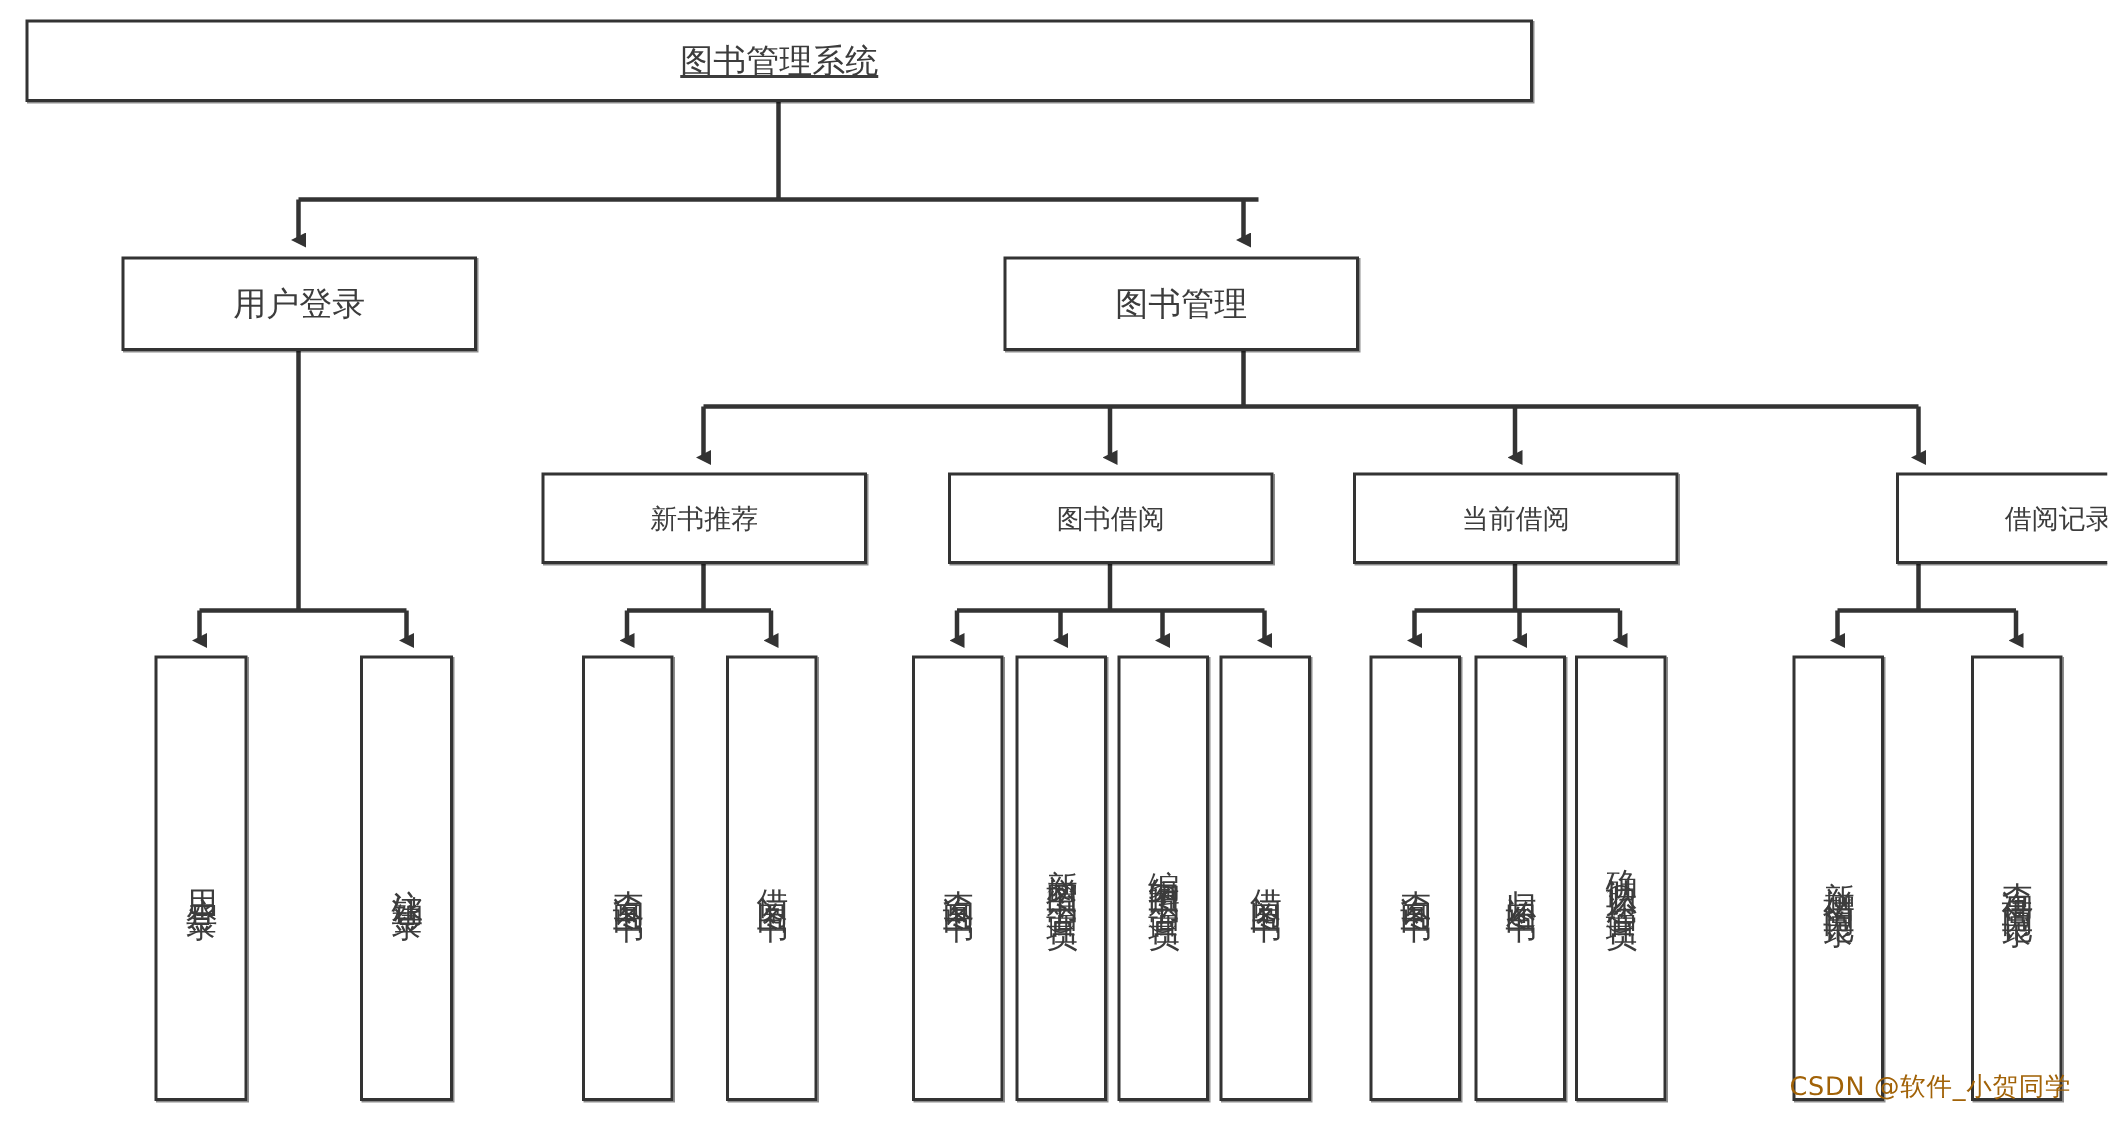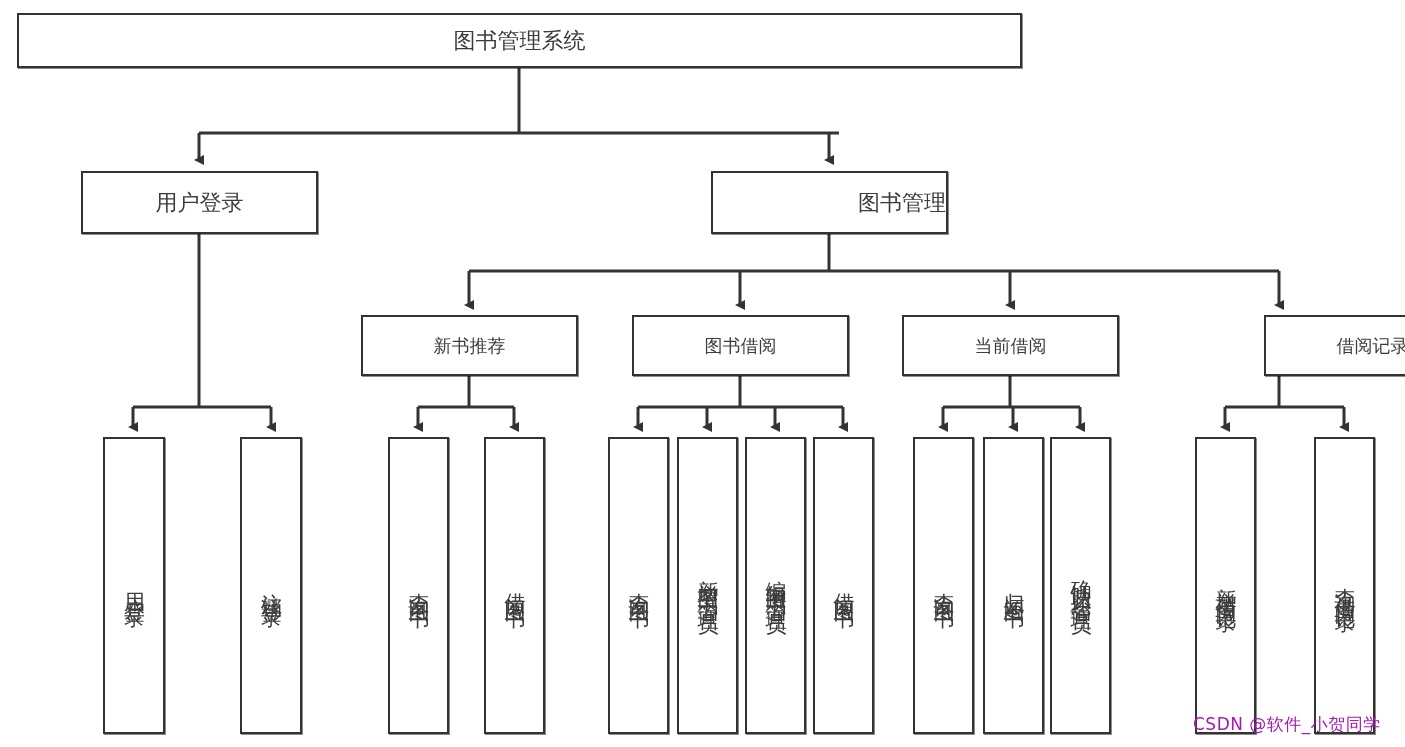"图书管理系统" .node.root { text-decoration: none -> underline }
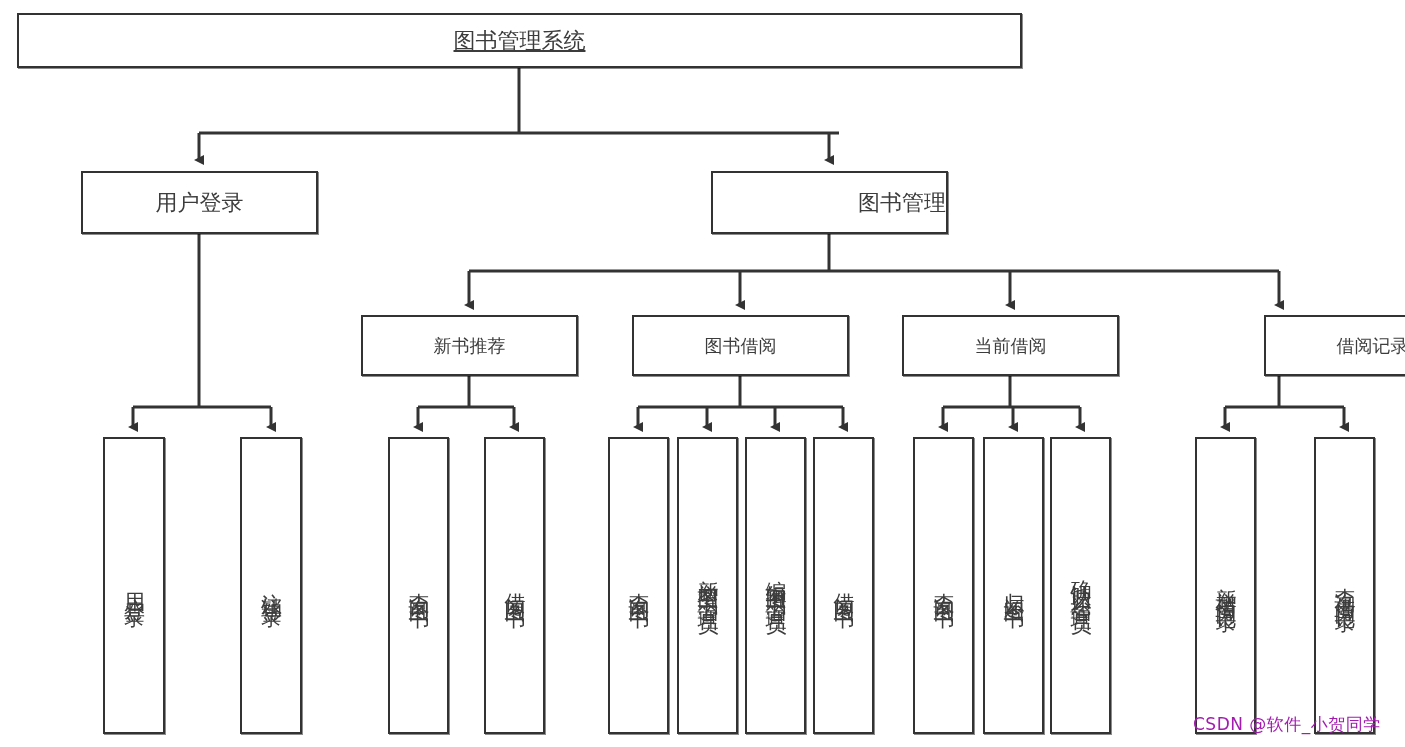"图书管理" div.node { justify-content: flex-end -> none; left: 711px -> 669px }
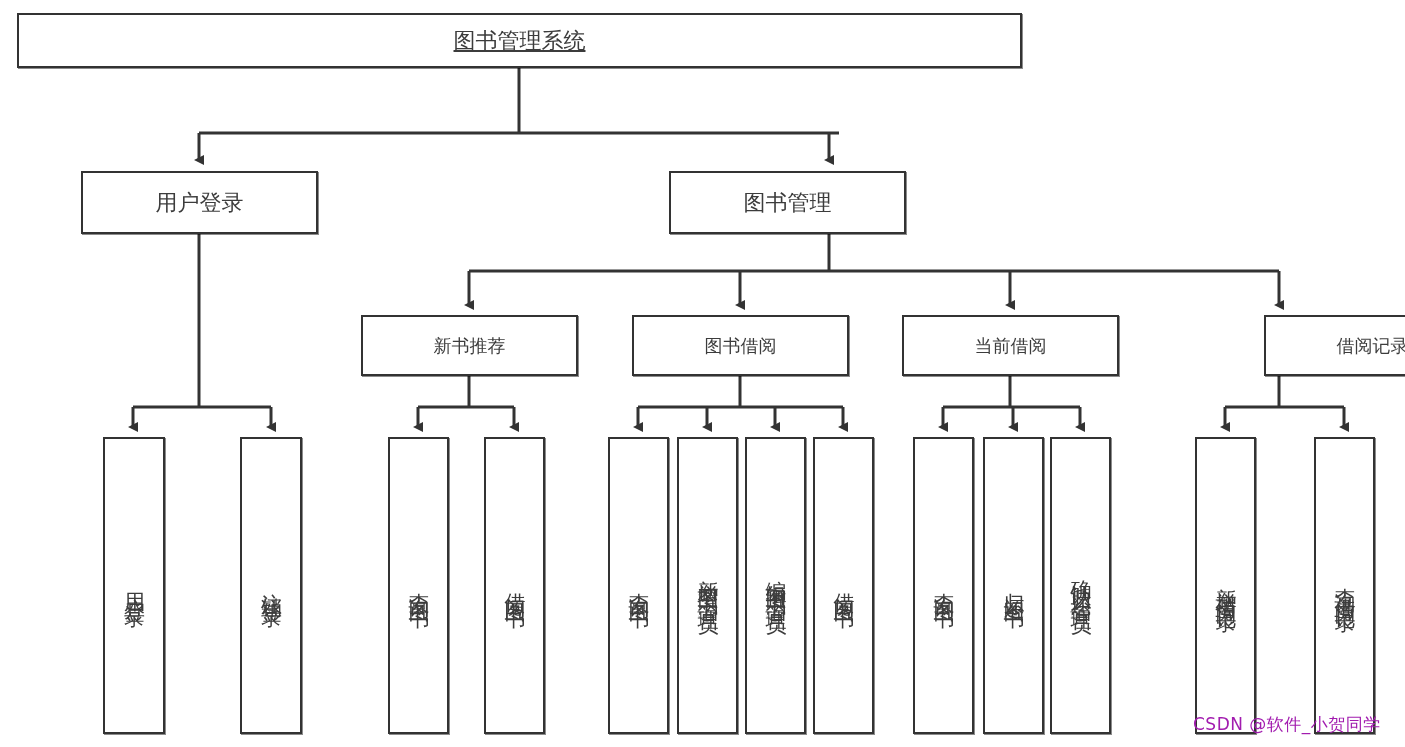"CSDN @软件_小贺同学" .watermark { color: #a21caf -> #a16207 }
